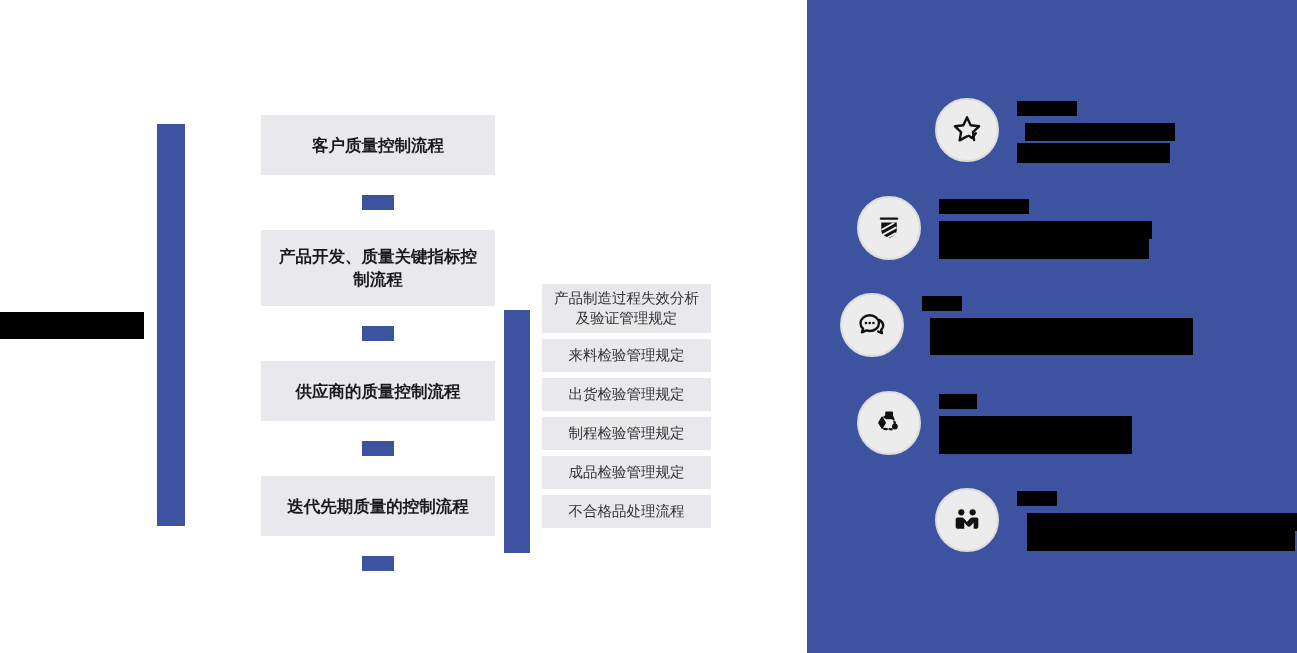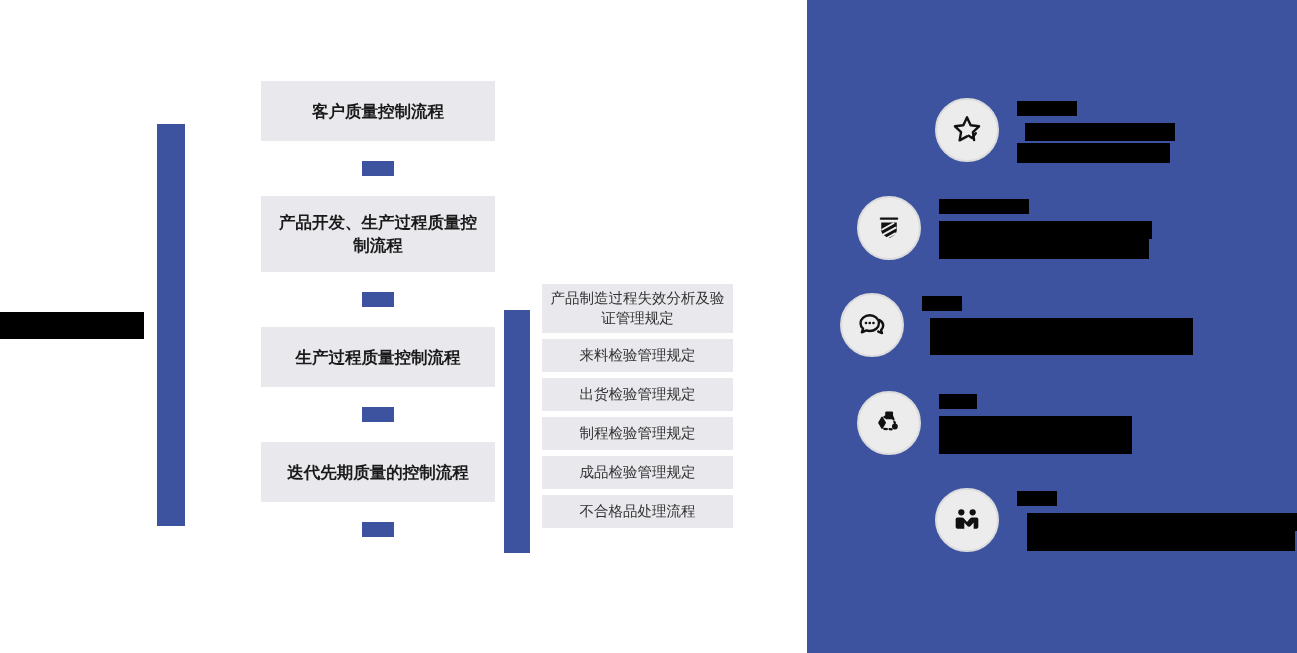"客户质量控制流程" .flow-col { top: 81px -> 115px }
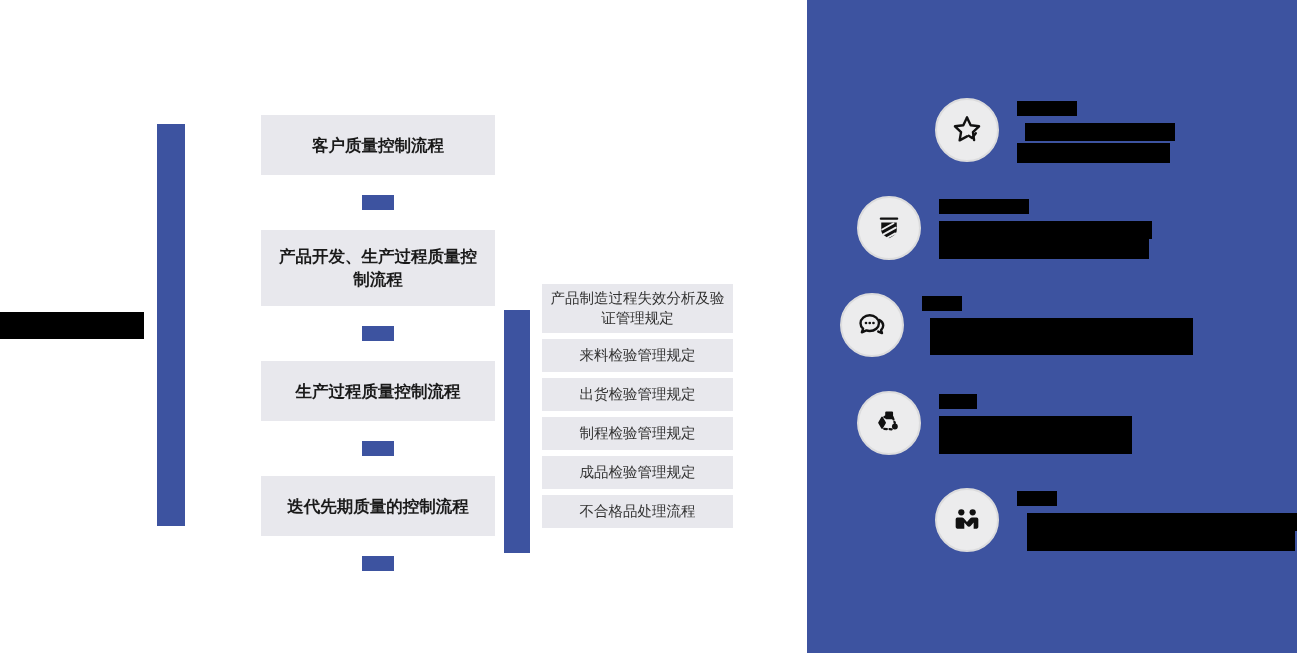"产品开发、生产过程质量控制流程" span { text: 生产过程质量 -> 质量关键指标 }
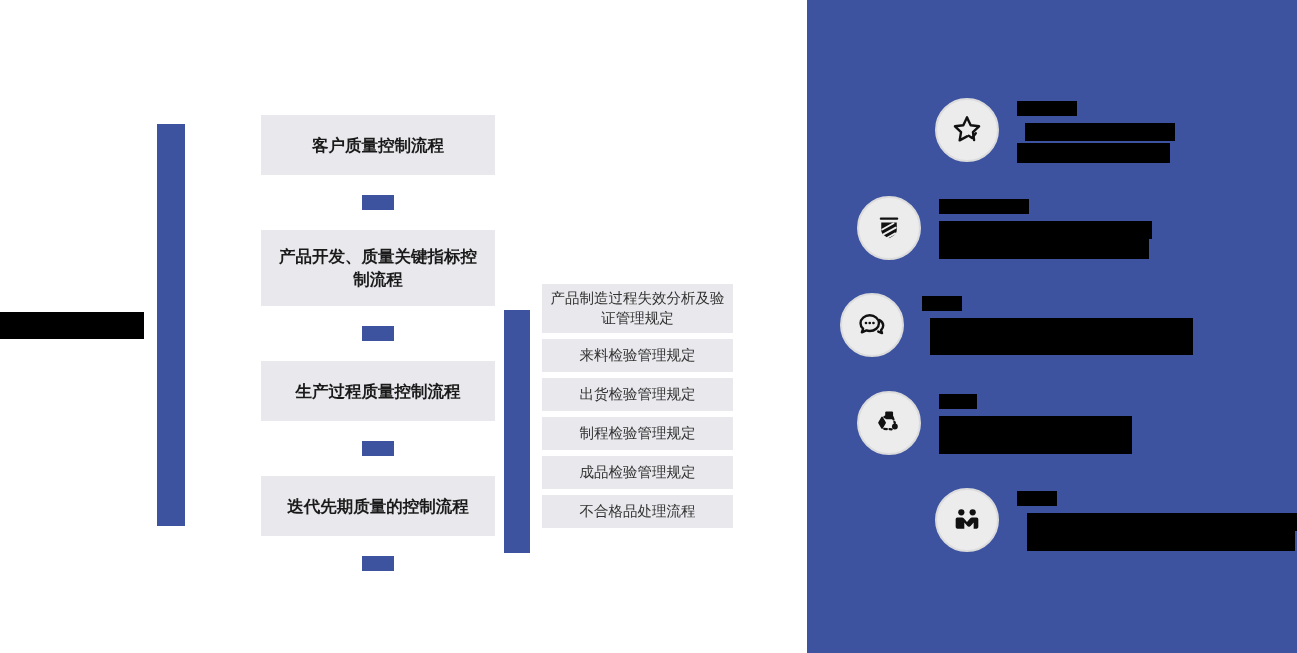"产品制造过程失效分析及验证管理规定" .doc-box { width: 191px -> 169px }
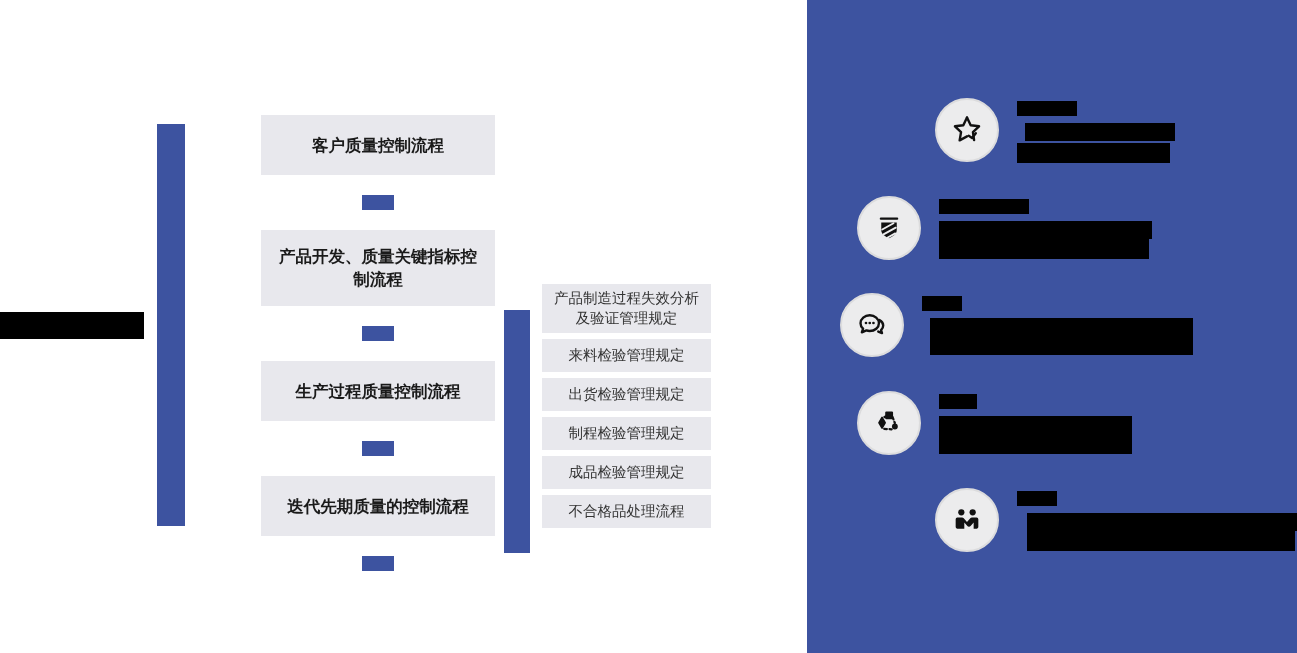"生产过程质量控制流程" span { text: 生产过程 -> 供应商的 }
